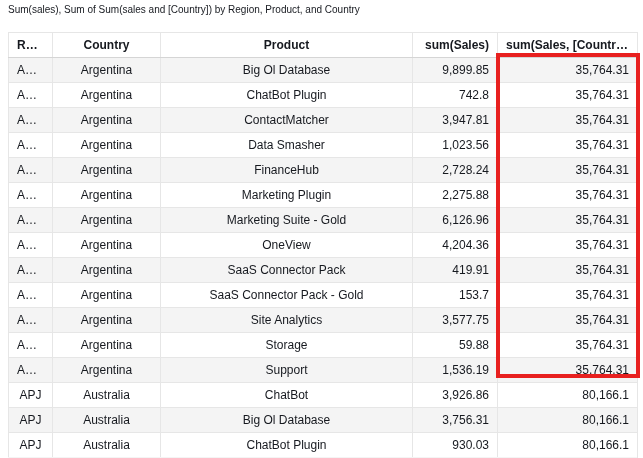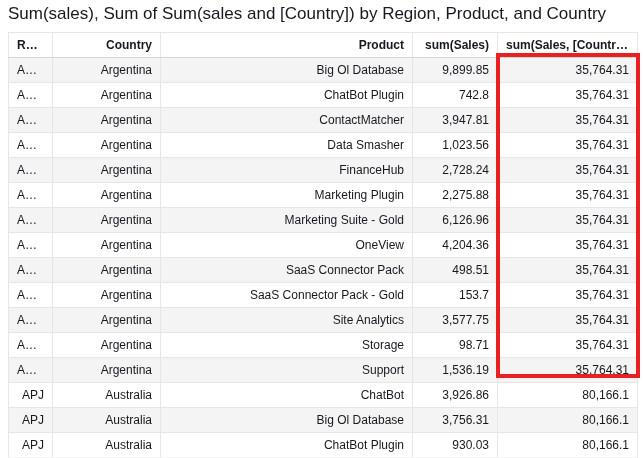"Sum(sales), Sum of Sum(sales and" .visual-title { font-size: 17px -> 10px }
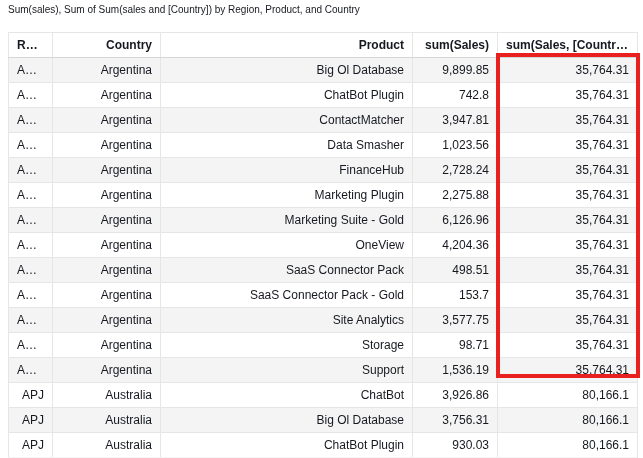"Regi…" .al { text-align: right -> center }
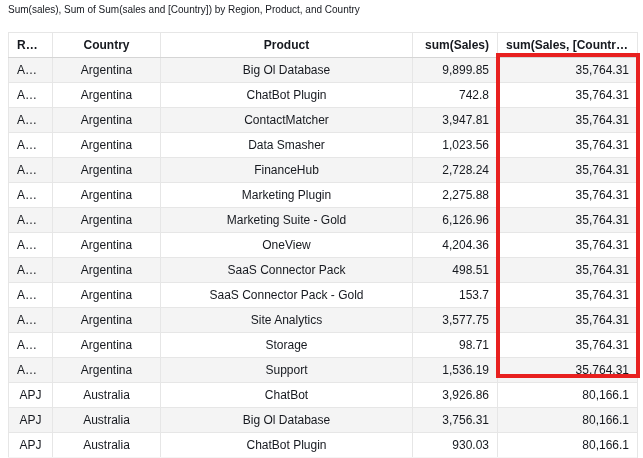"498.51" td.ar { text: 498.51 -> 419.91 }
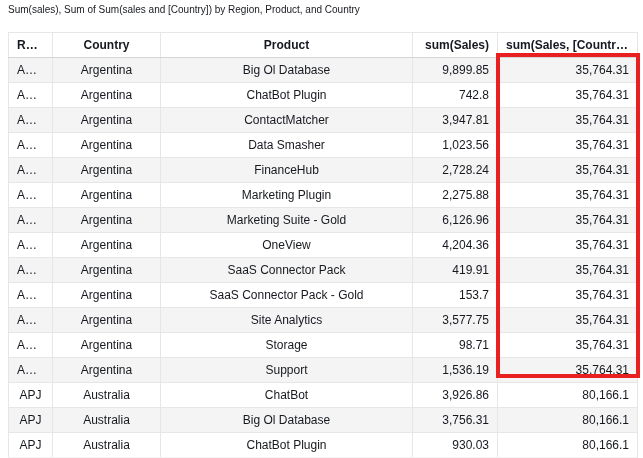"98.71" td.ar { text: 98.71 -> 59.88 }
